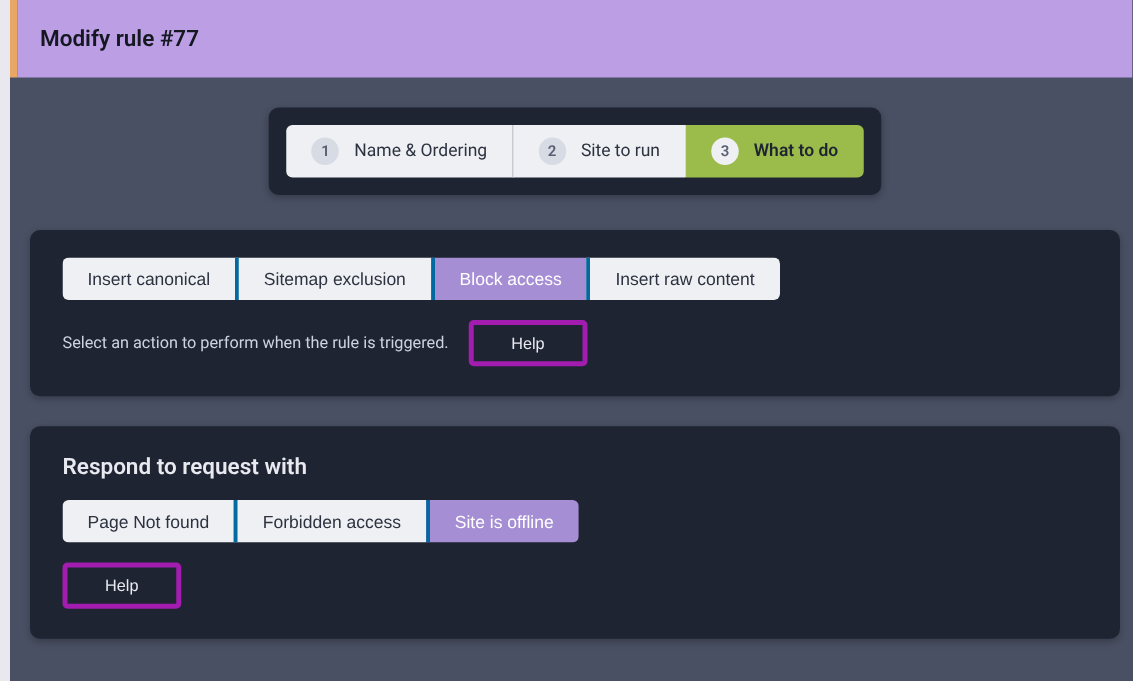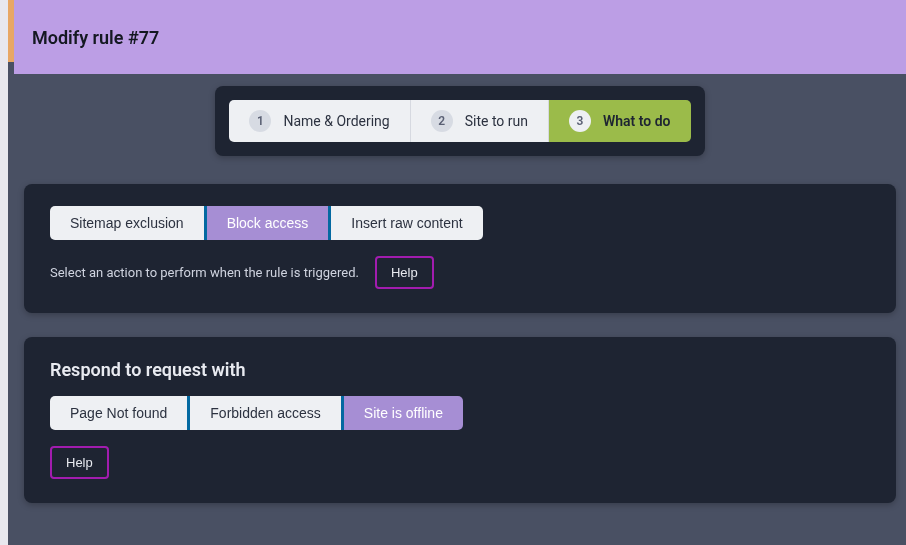"Modify rule #77" .header-bar { height: 74px -> 62px }
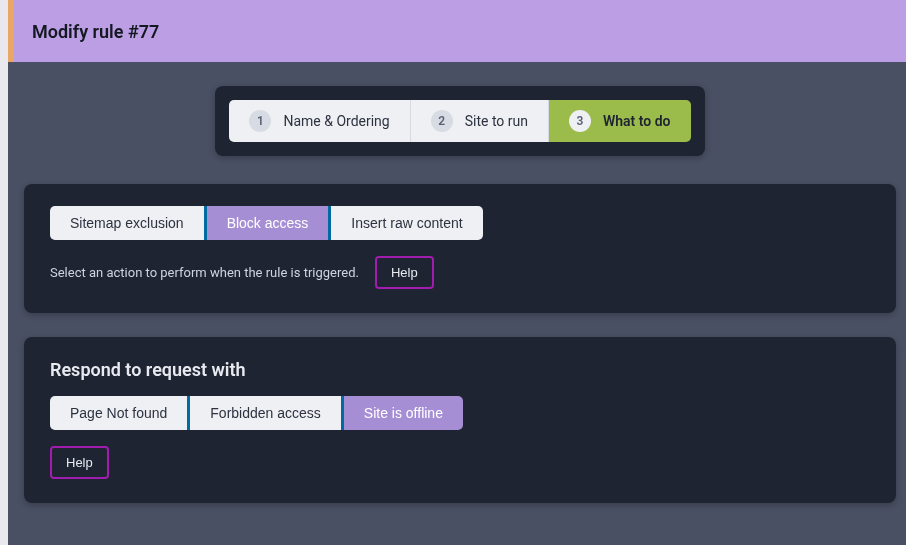"Insert canonical" button.seg-btn { html: none -> <button>Insert canonical</button> }
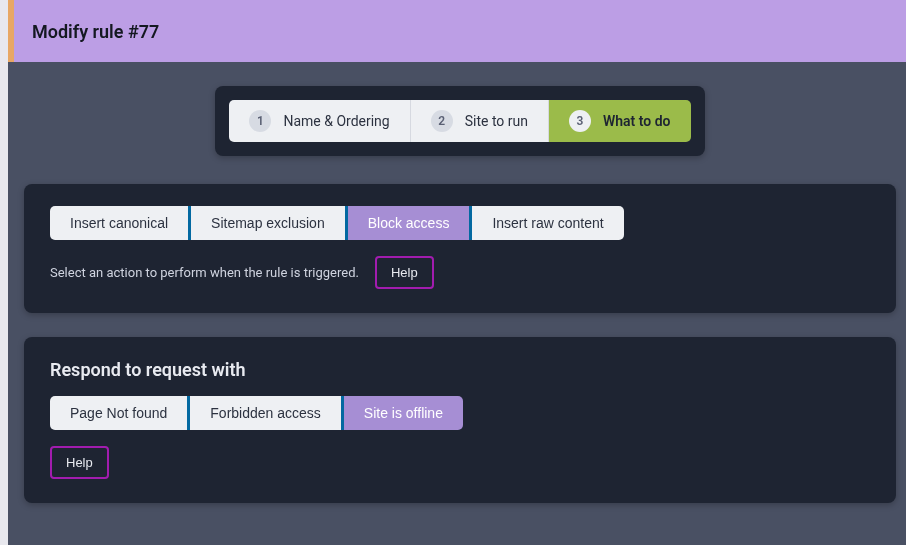"Help" .help-btn { border: 2px solid #a21caf -> 4px solid #a21caf; padding: 7px 14px -> 7px 30px }
